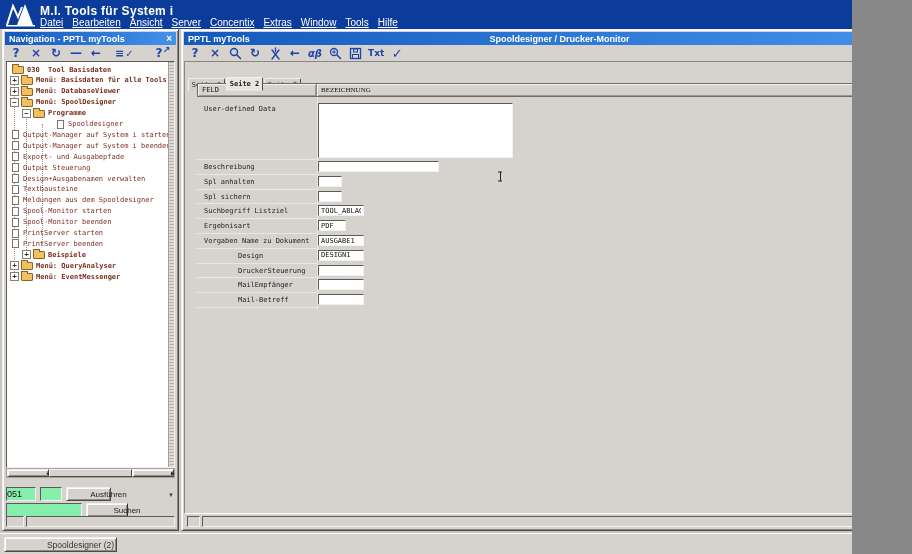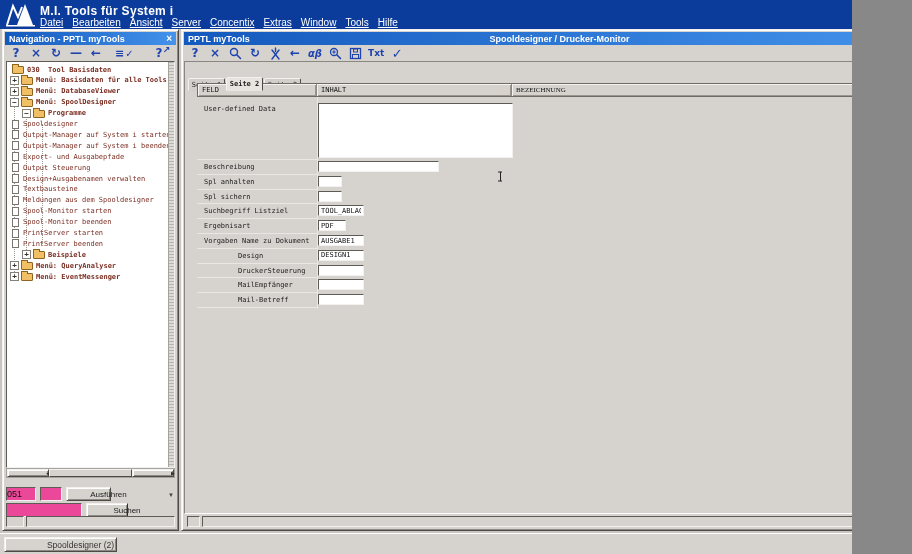"INHALT" div.gh-cell { html: <div>INHALT</div> -> none }
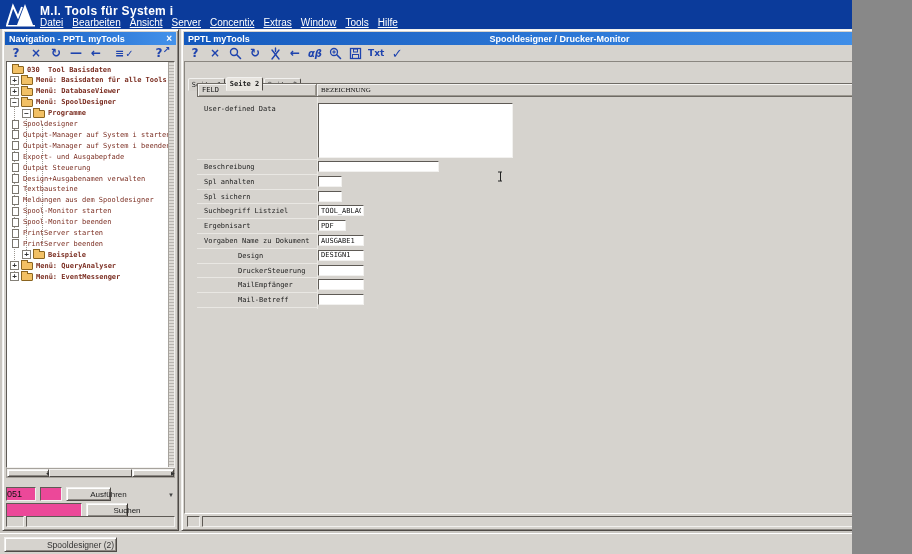"Spooldesigner" div.tree-row { justify-content: none -> center }
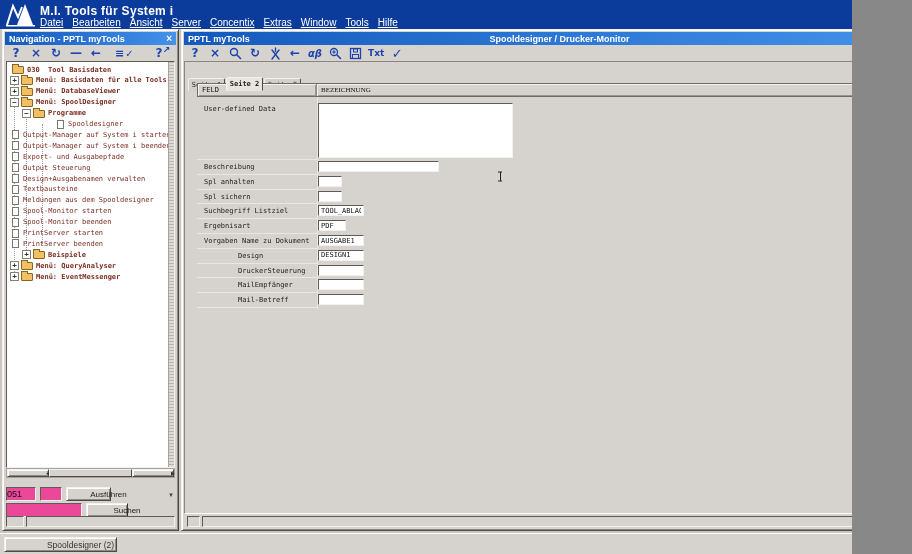"051" .nf-input { background: #ec4899 -> #86efac }
